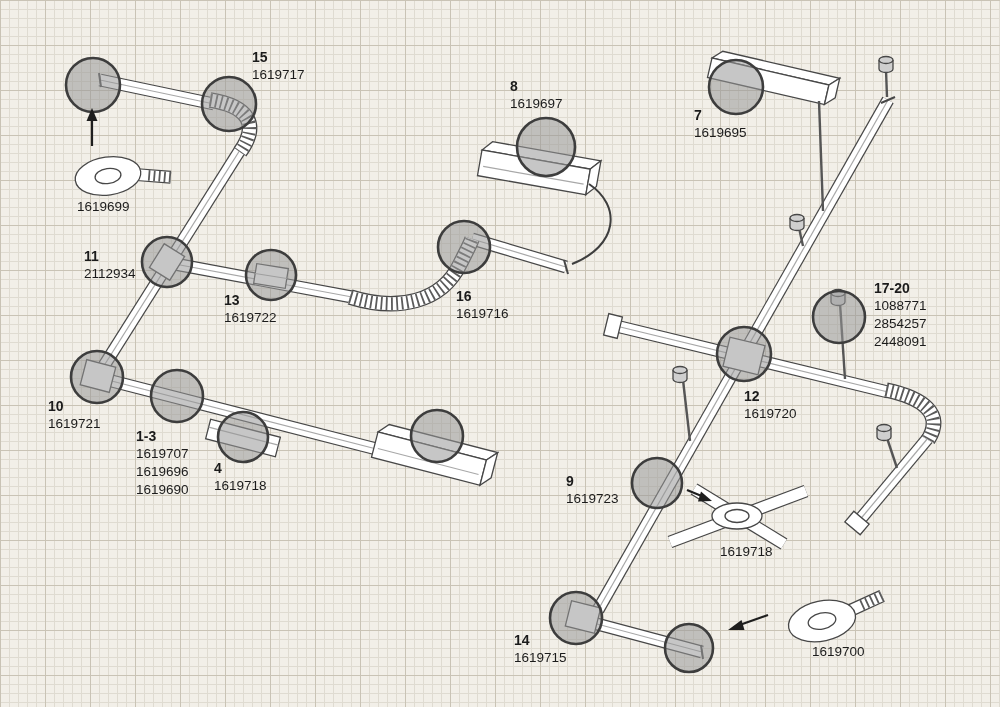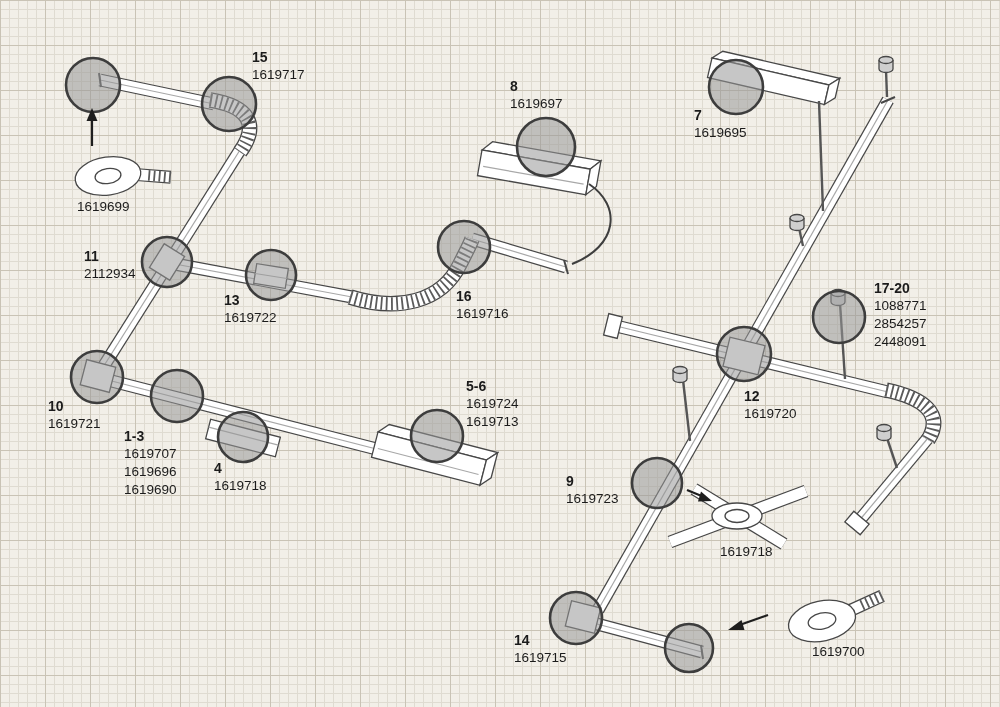"5-6" div.label { html: <div> <div>5-6</div> <div>1619724</div> <div>1619713</div> </div> -> none }
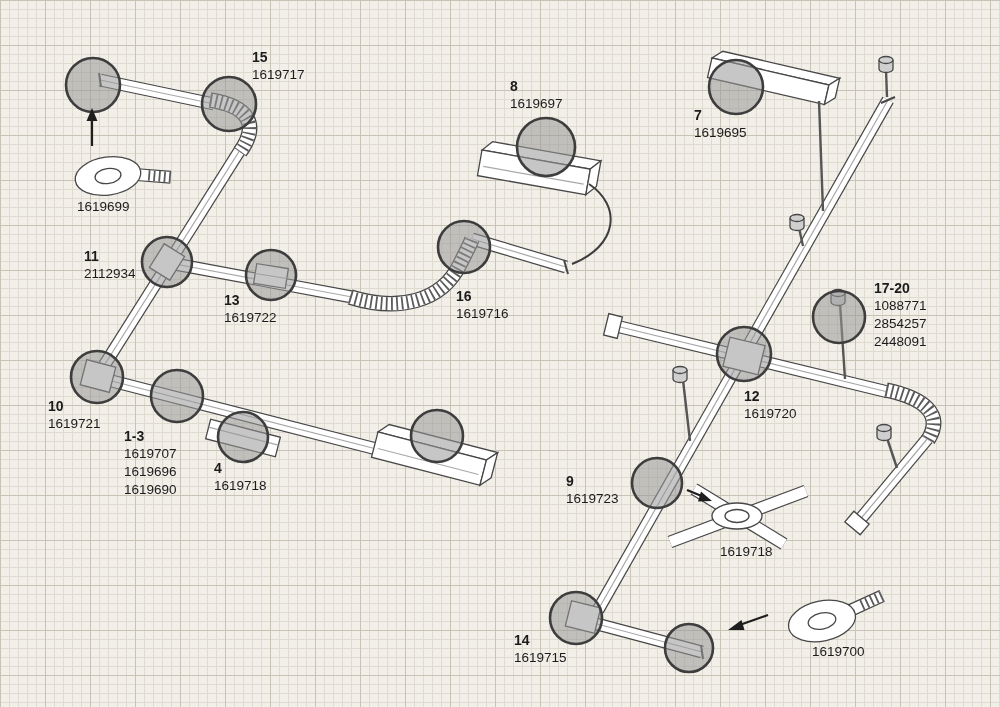"1-3" div.label { left: 124px -> 136px }
